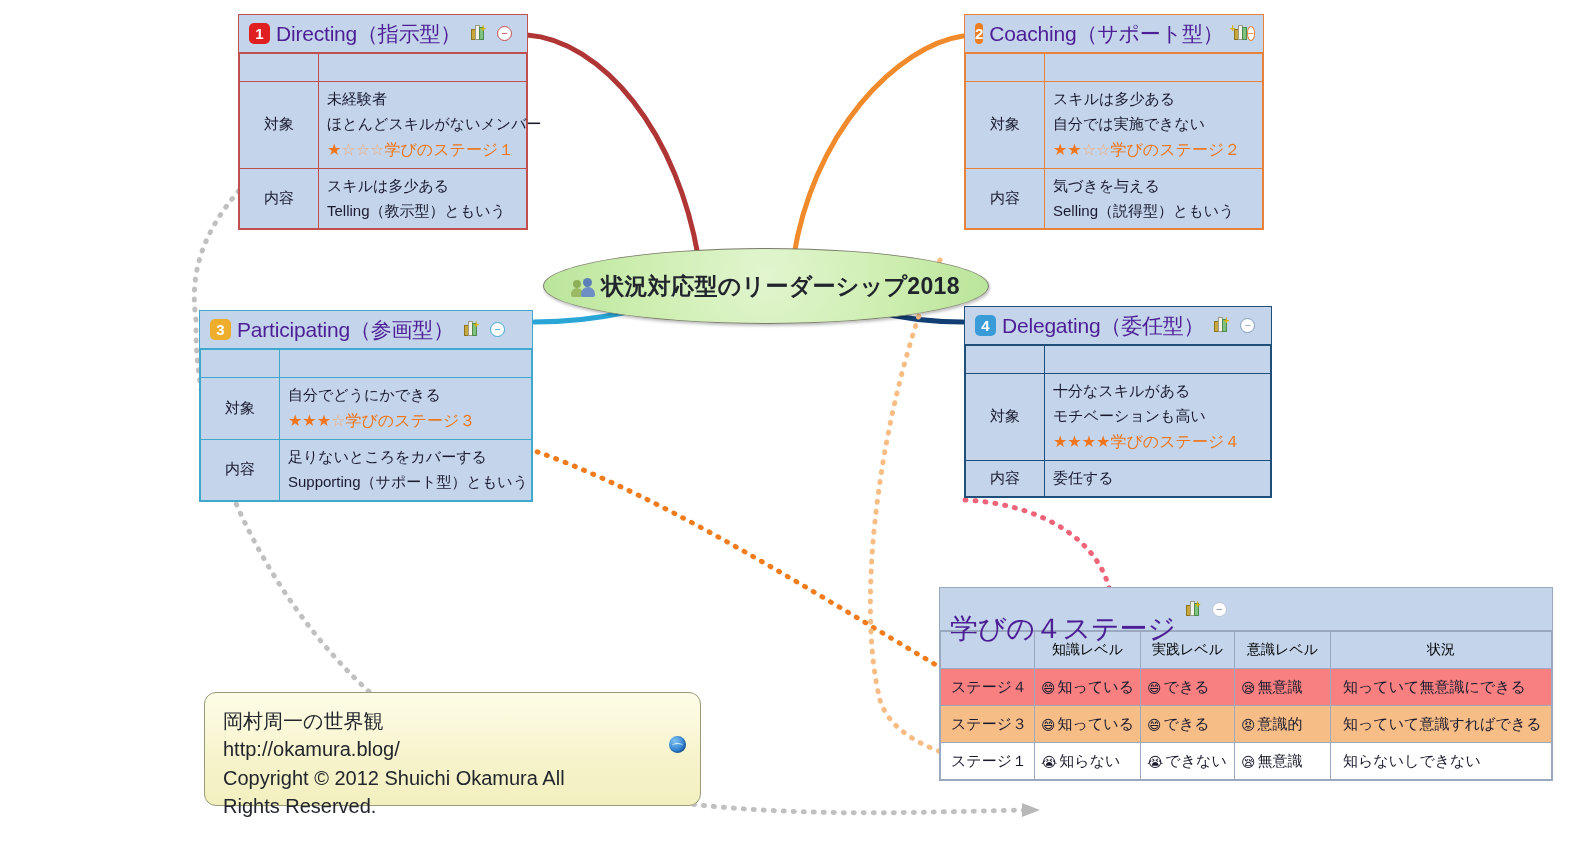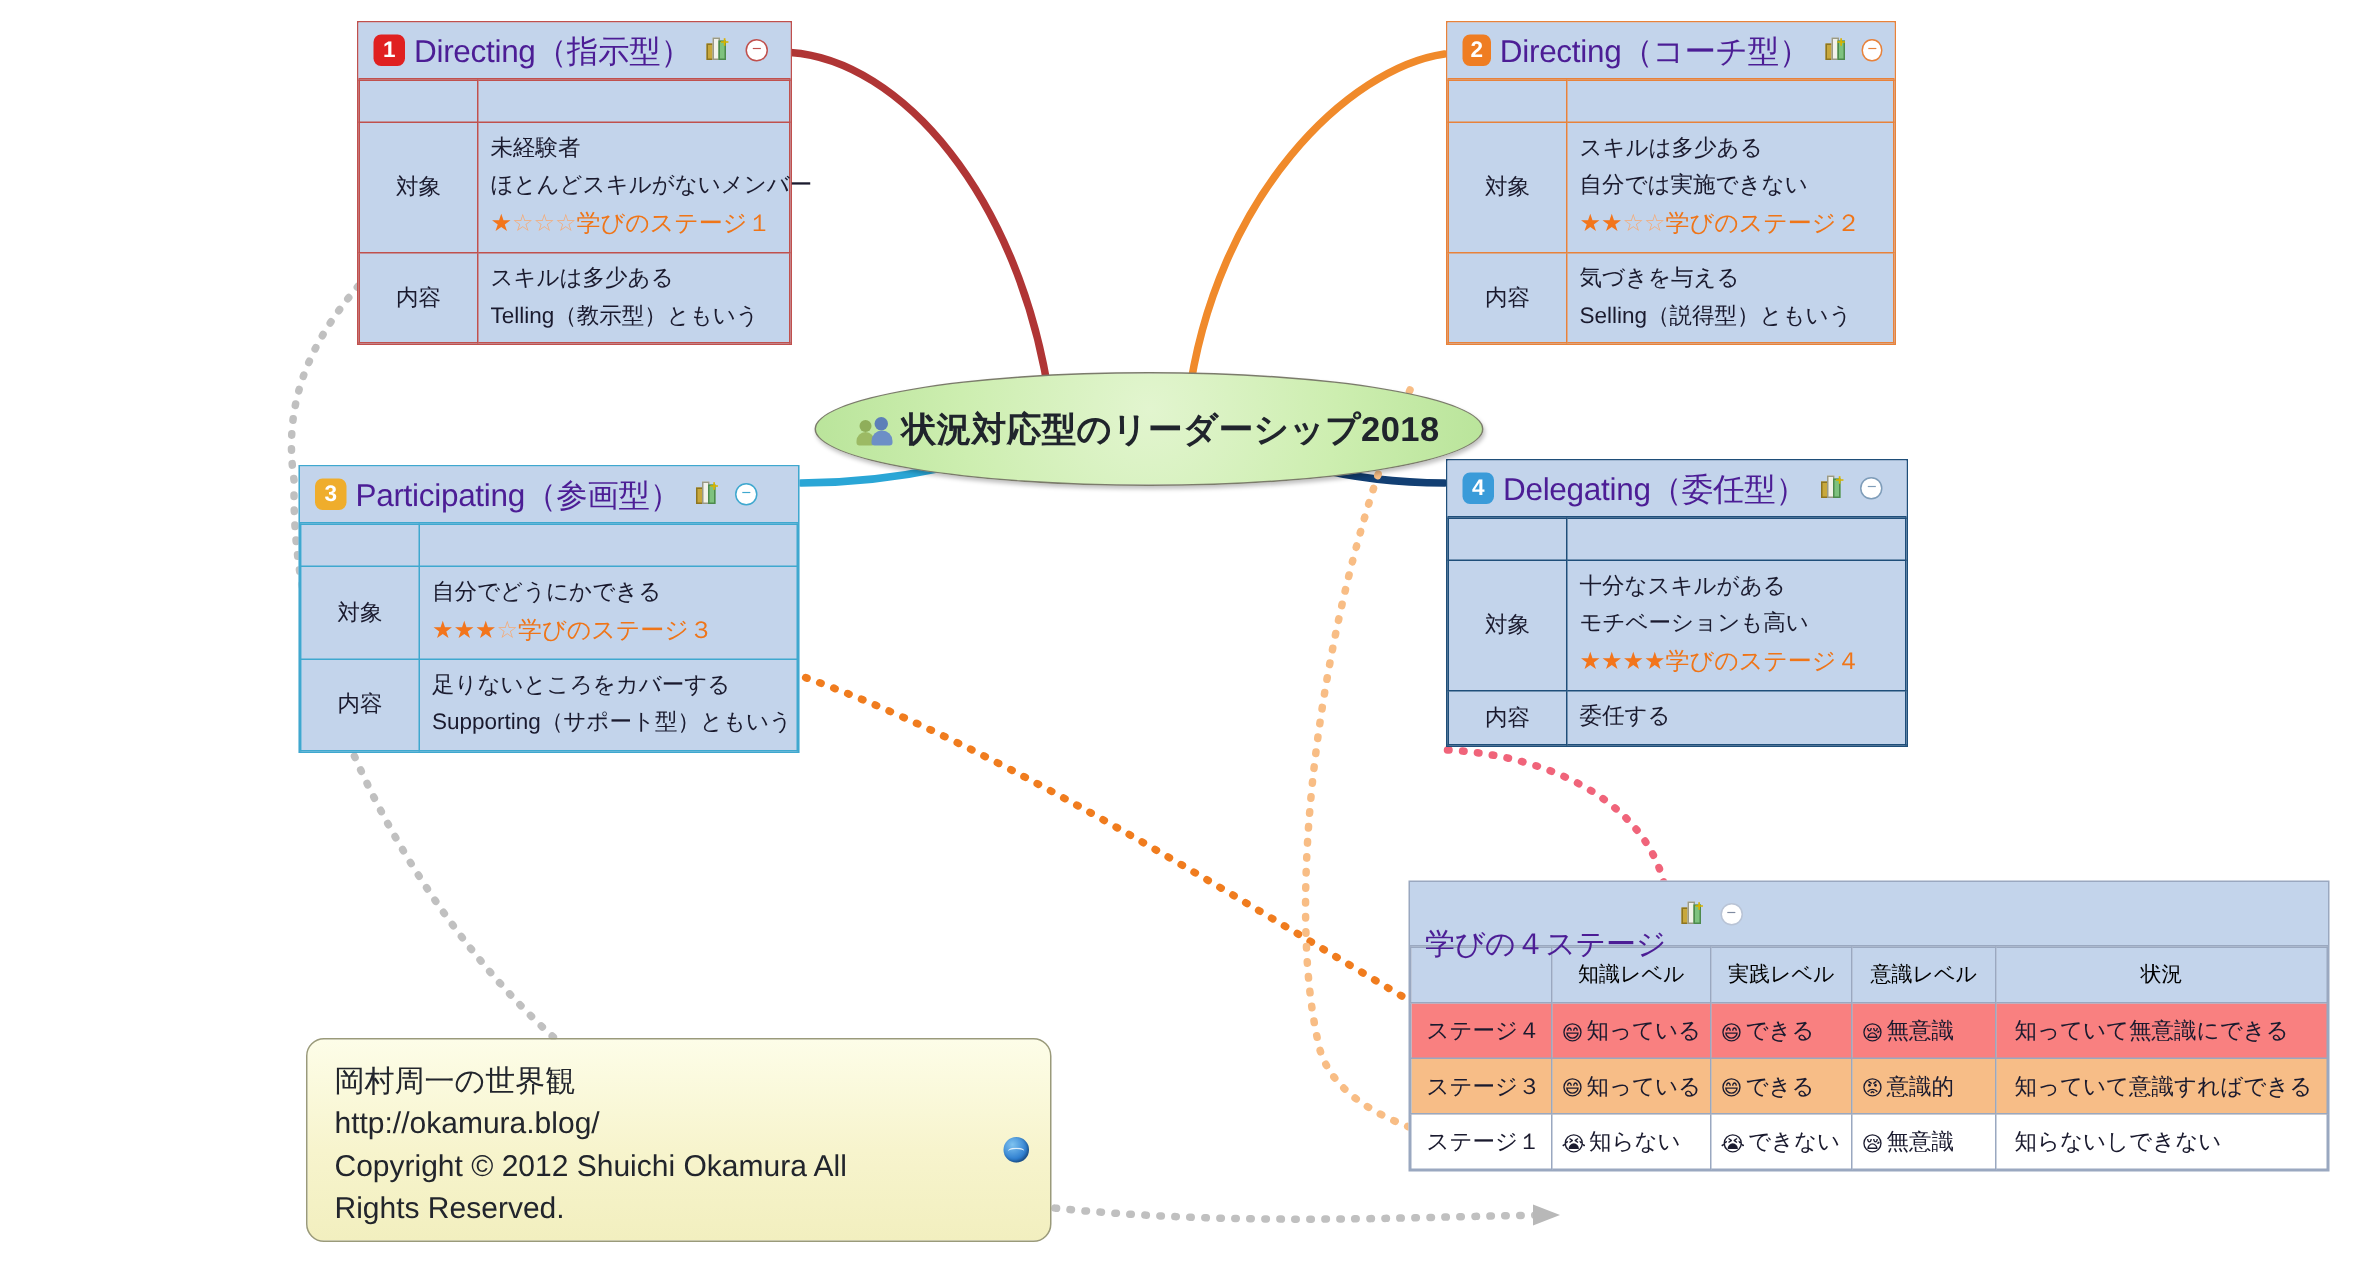"Directing（コーチ型）" span.hdr-title { text: Directing（コーチ -> Coaching（サポート }
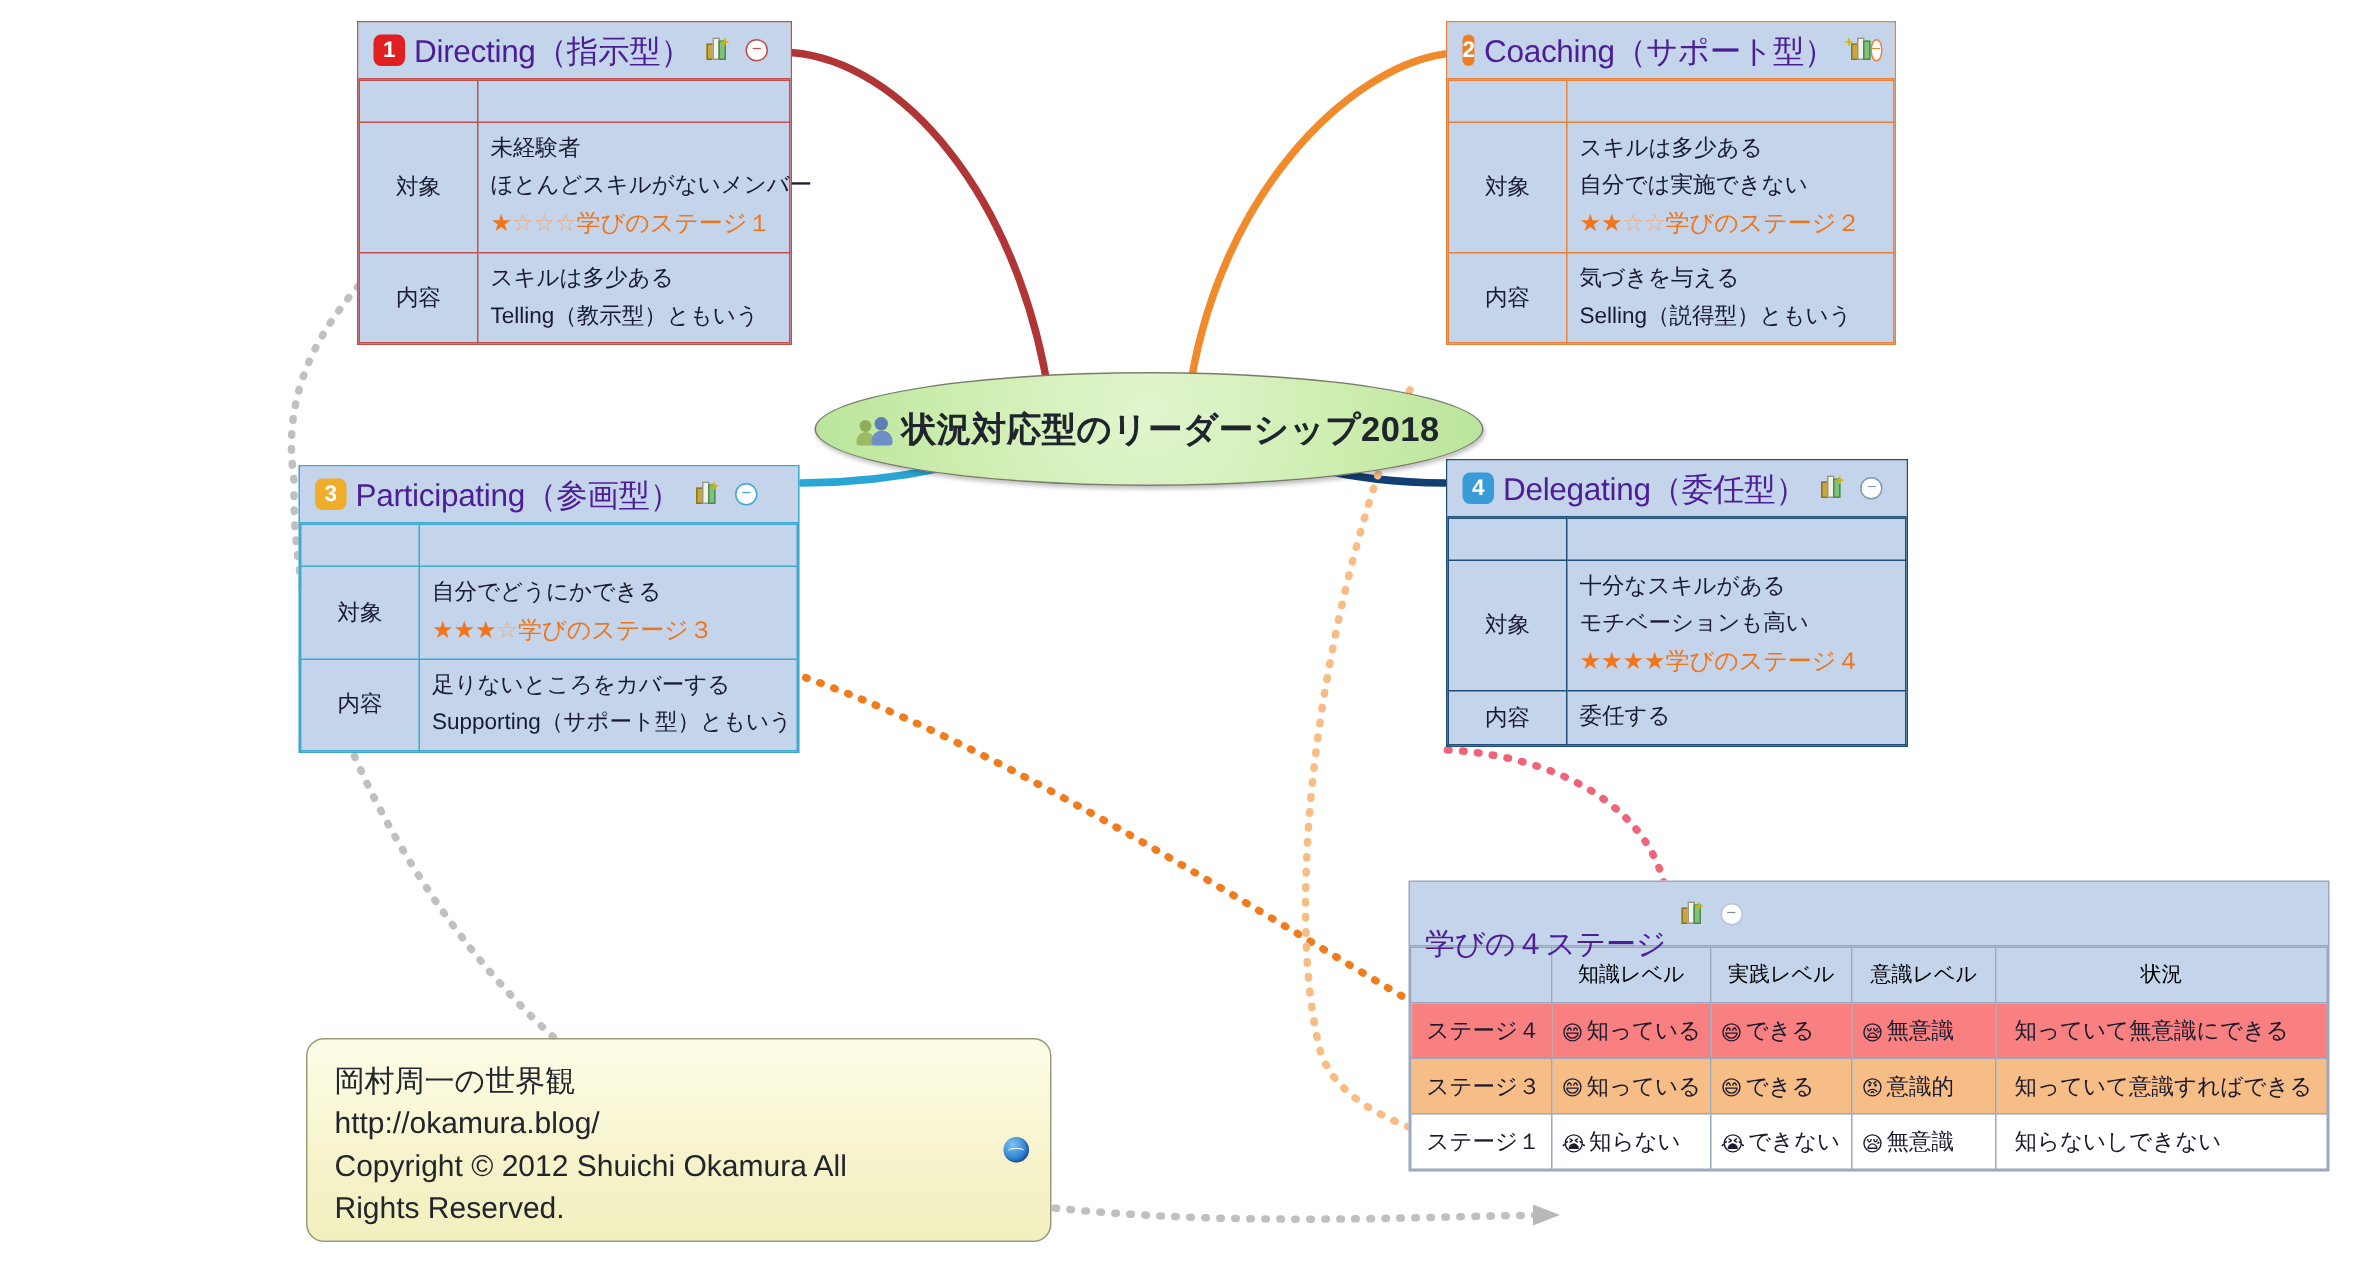"学びの４ステージ" #stagetable .hdr .hdr-title { font-size: 20px -> 28px }
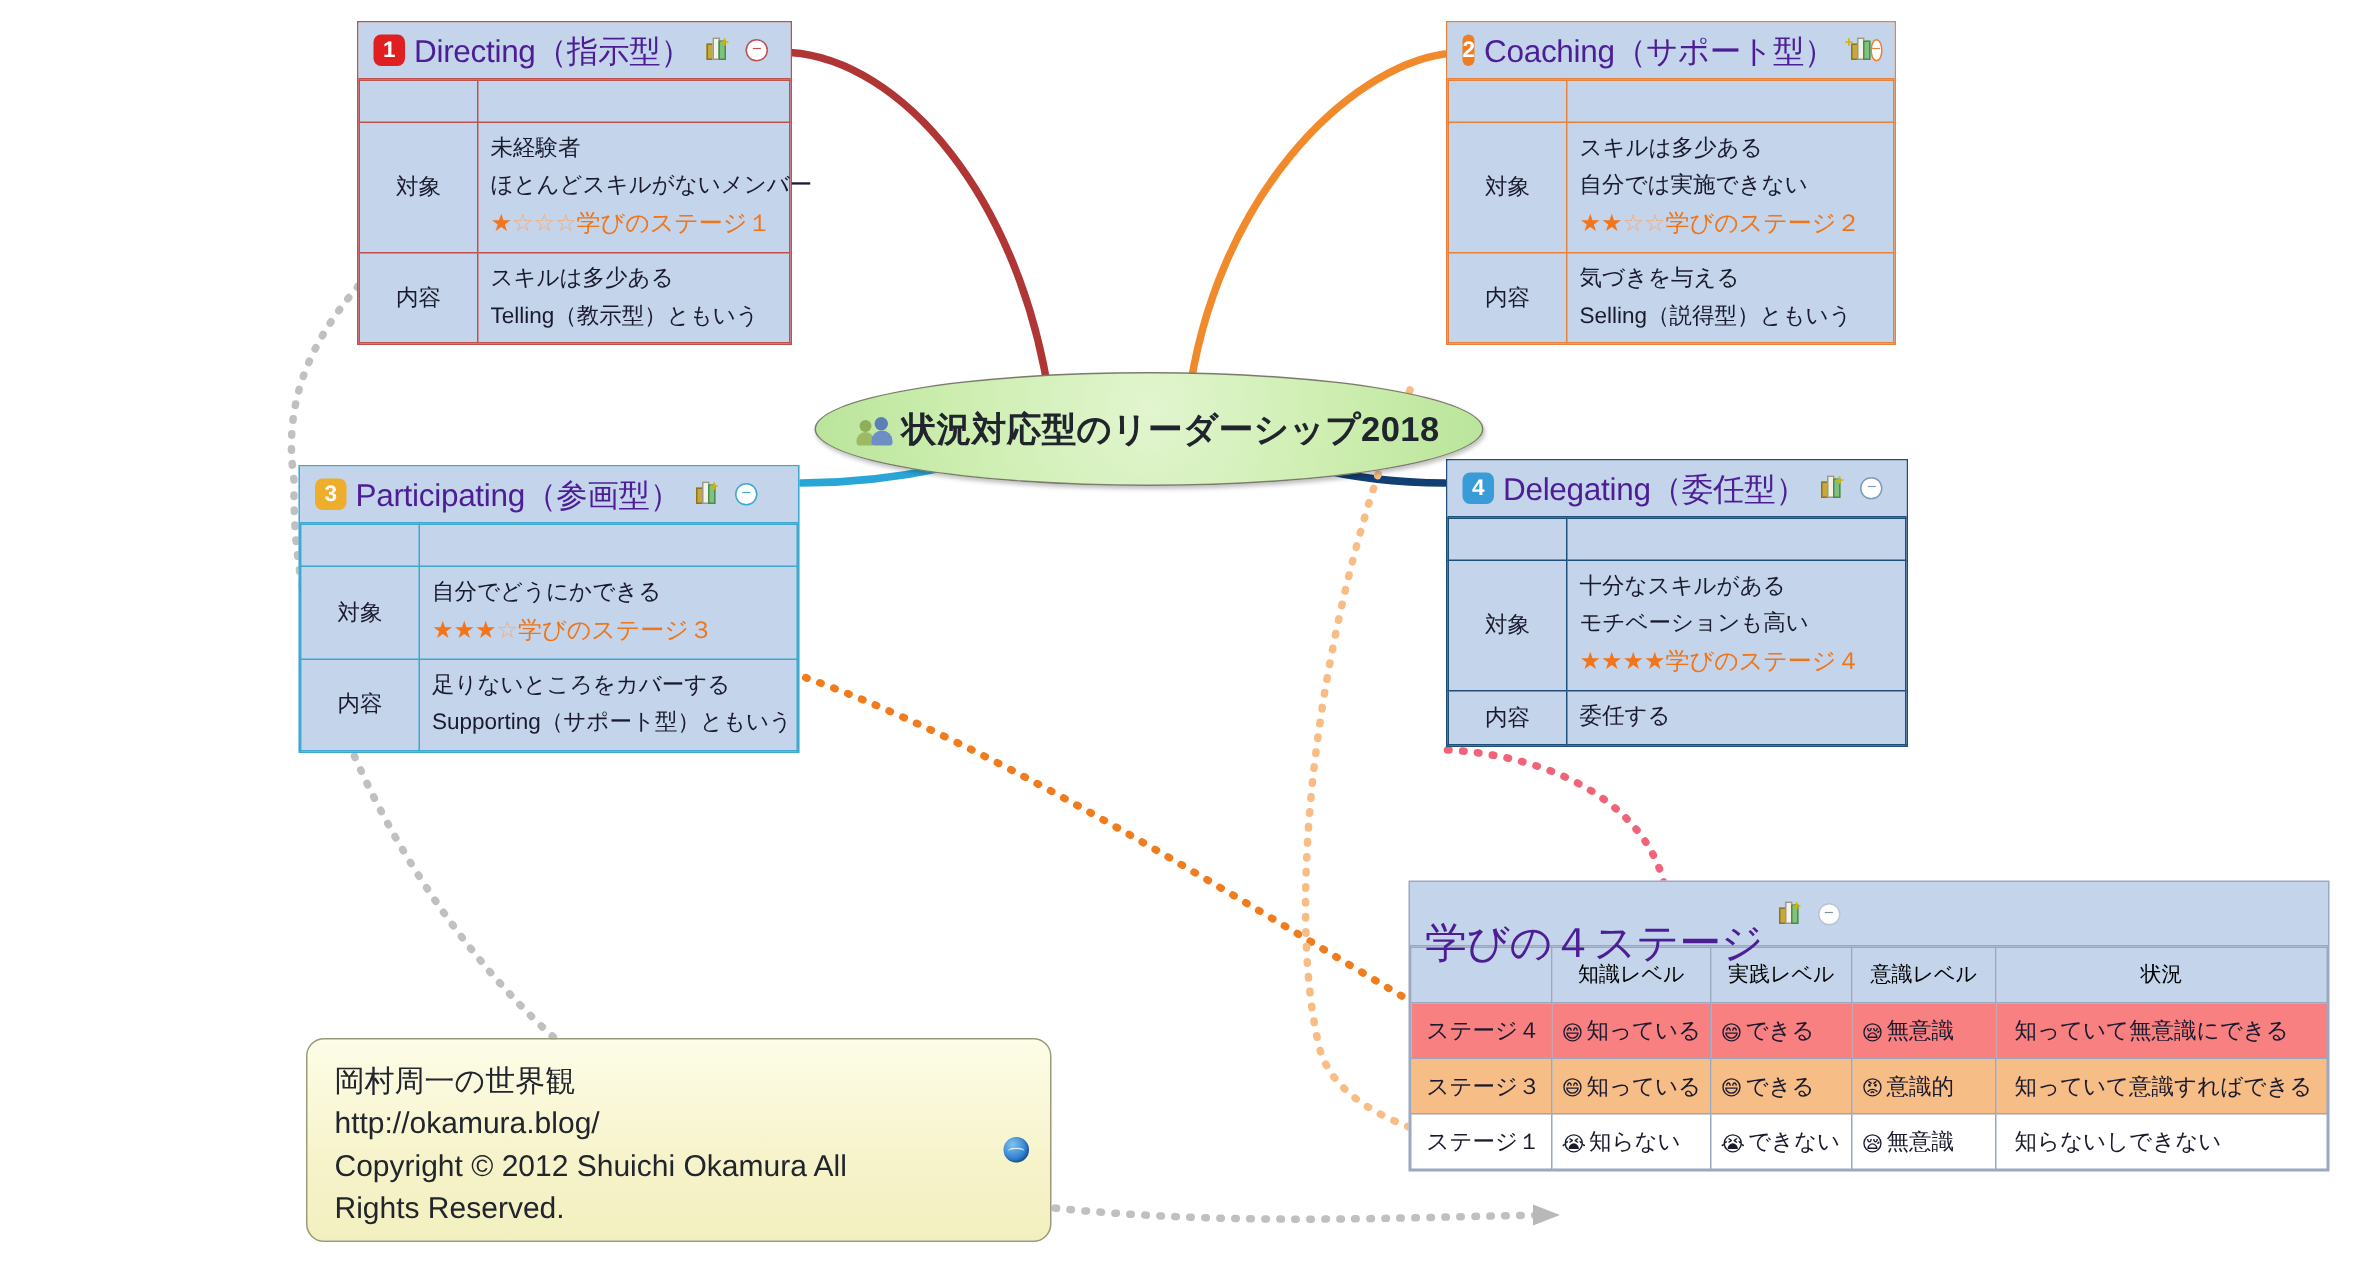"岡村周一の世界観" div { height: 136px -> 114px }
